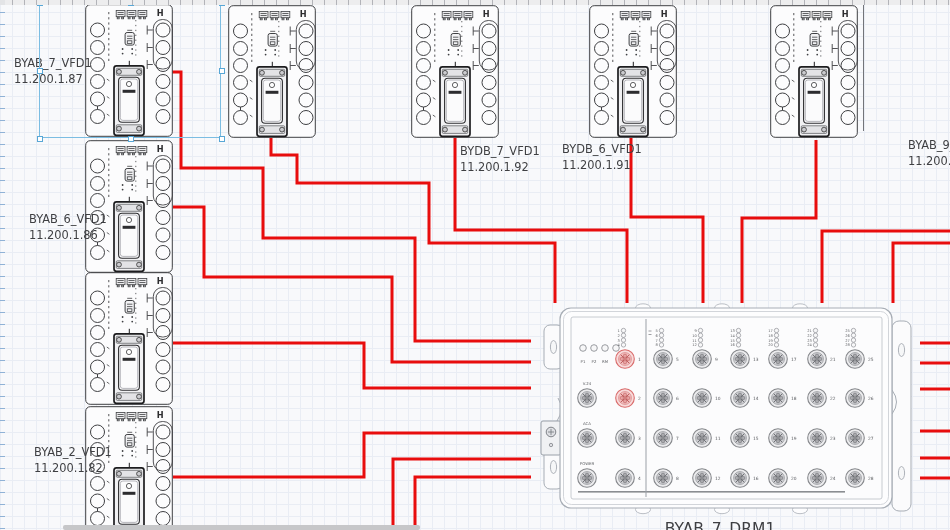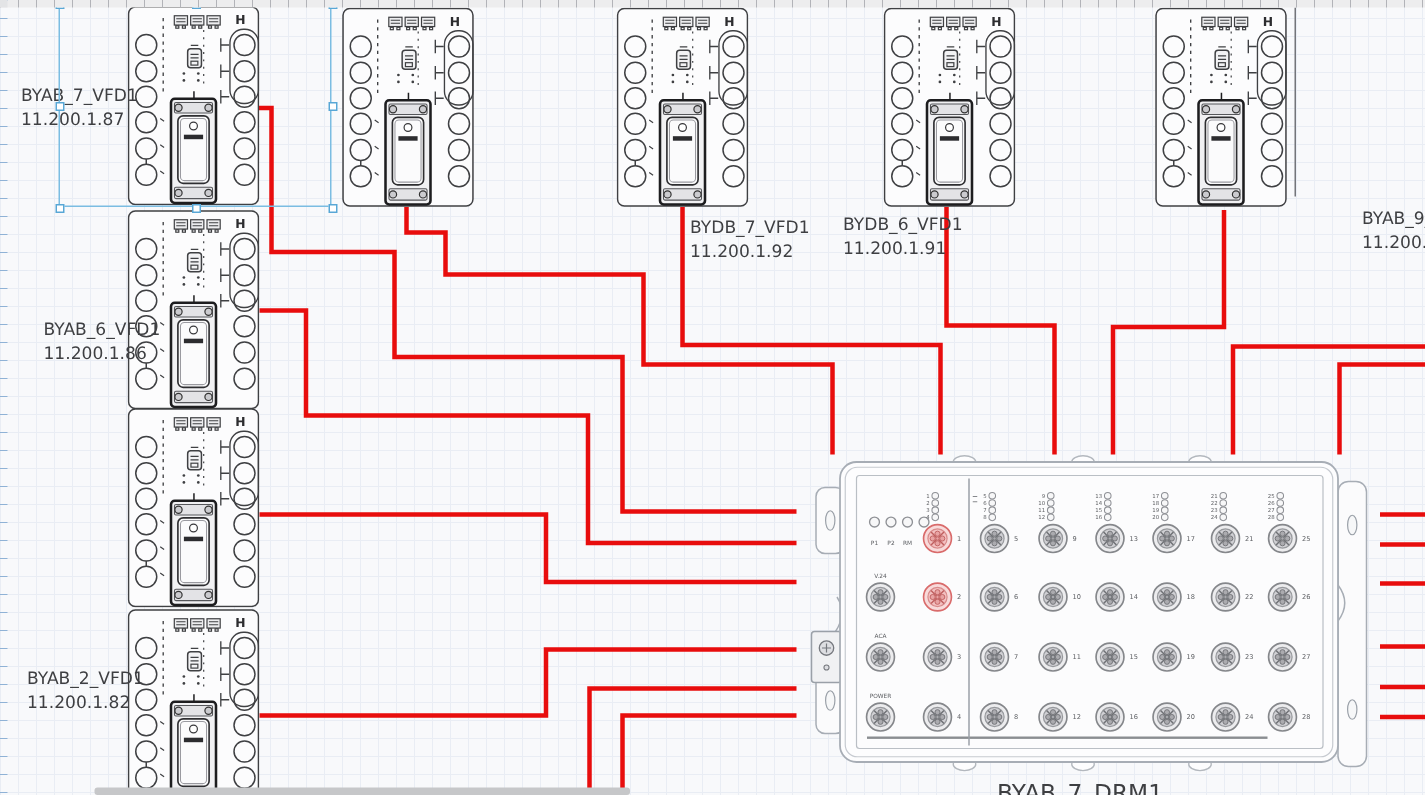"BYAB_2_VFD1" div.dev-label { left: 18px -> 34px }
